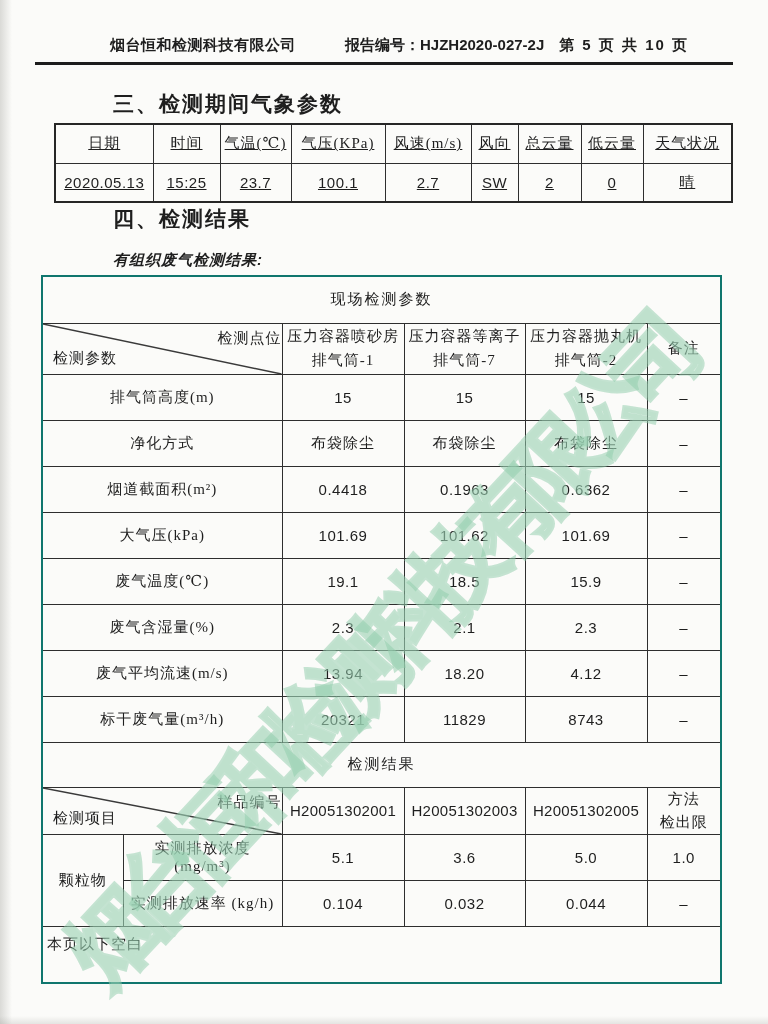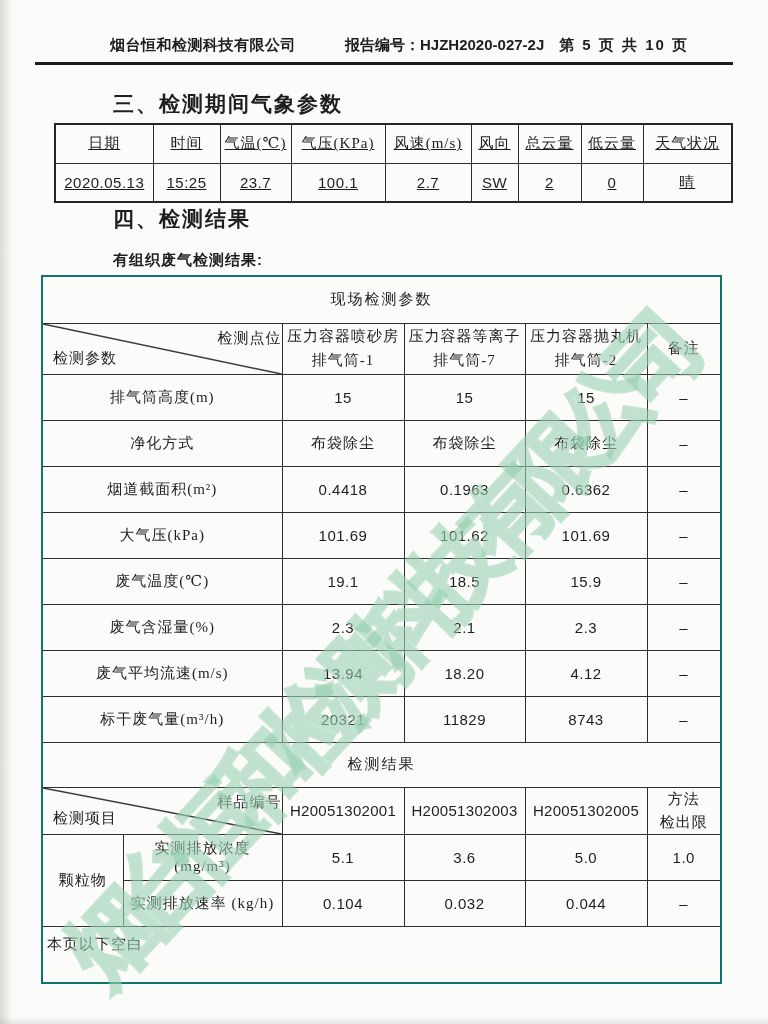"有组织废气检测结果:" .subtitle { font-style: none -> italic }
